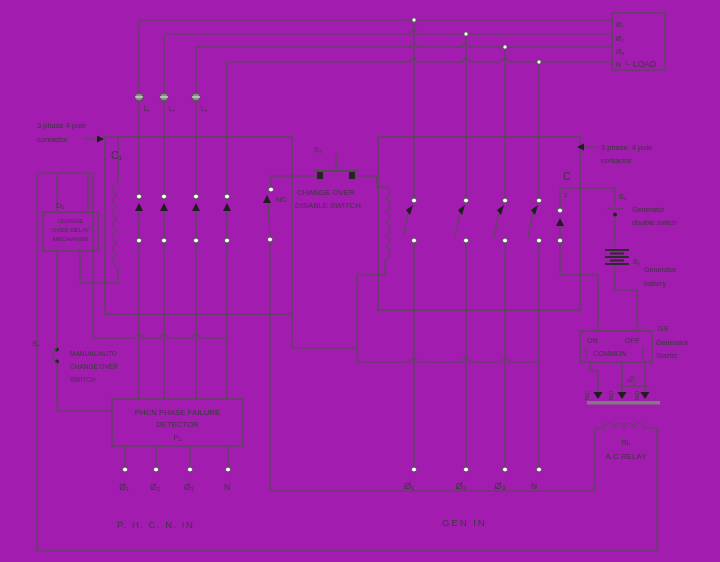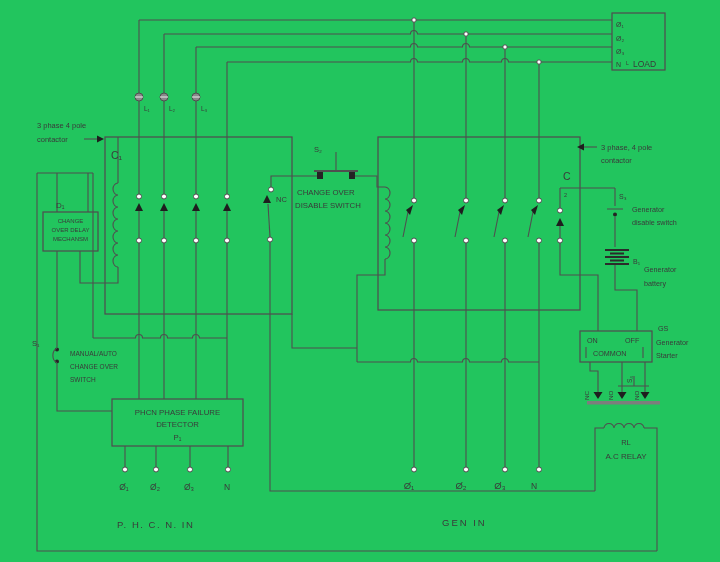"LOAD" .stage { background: #22c55e -> #a21caf }
